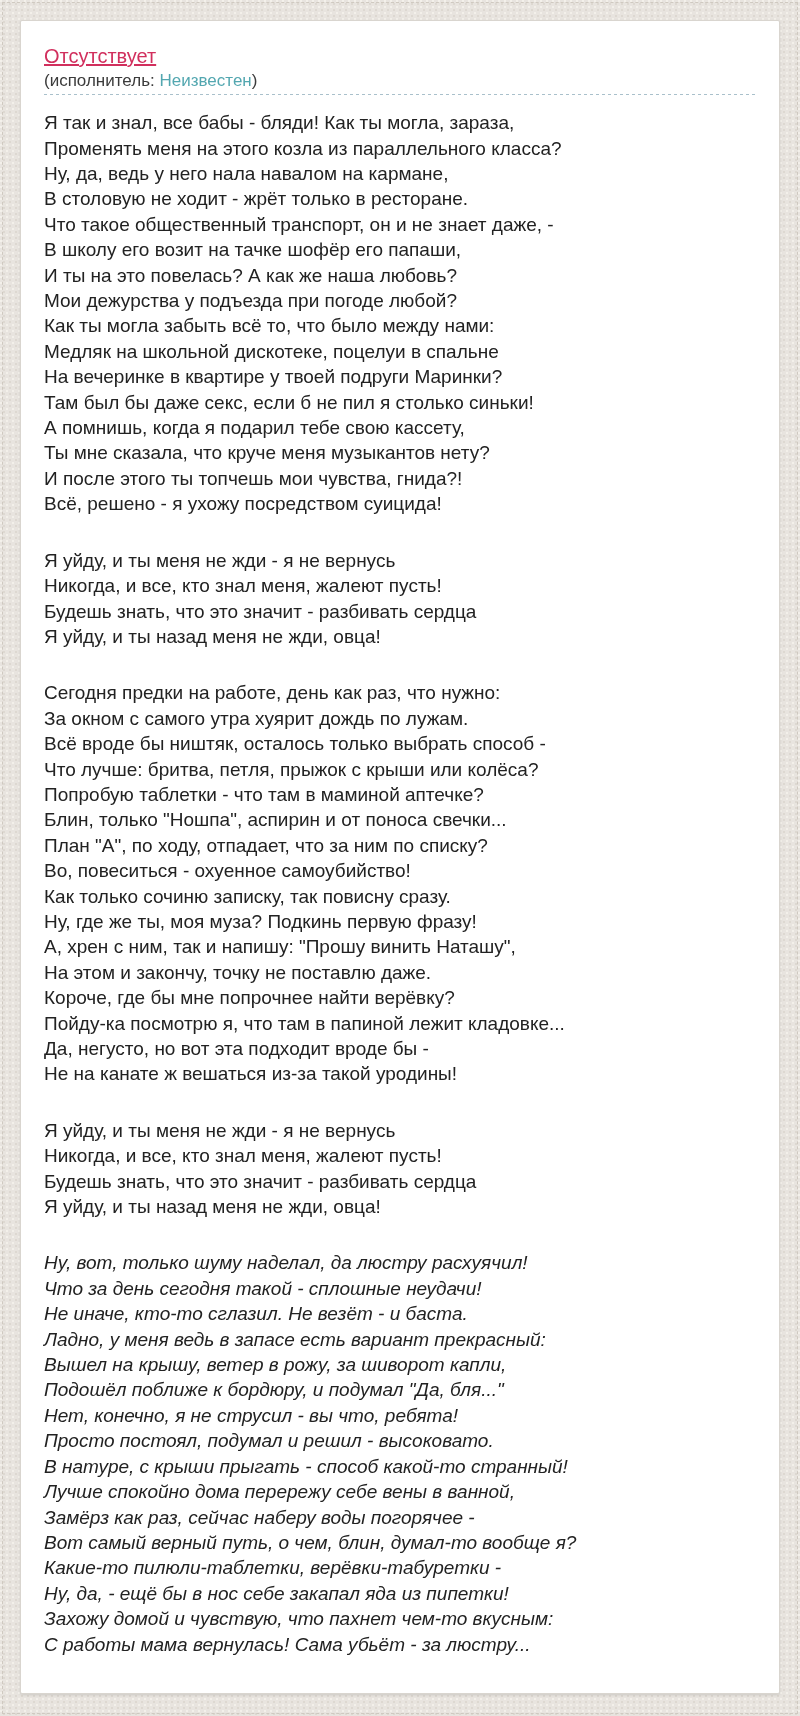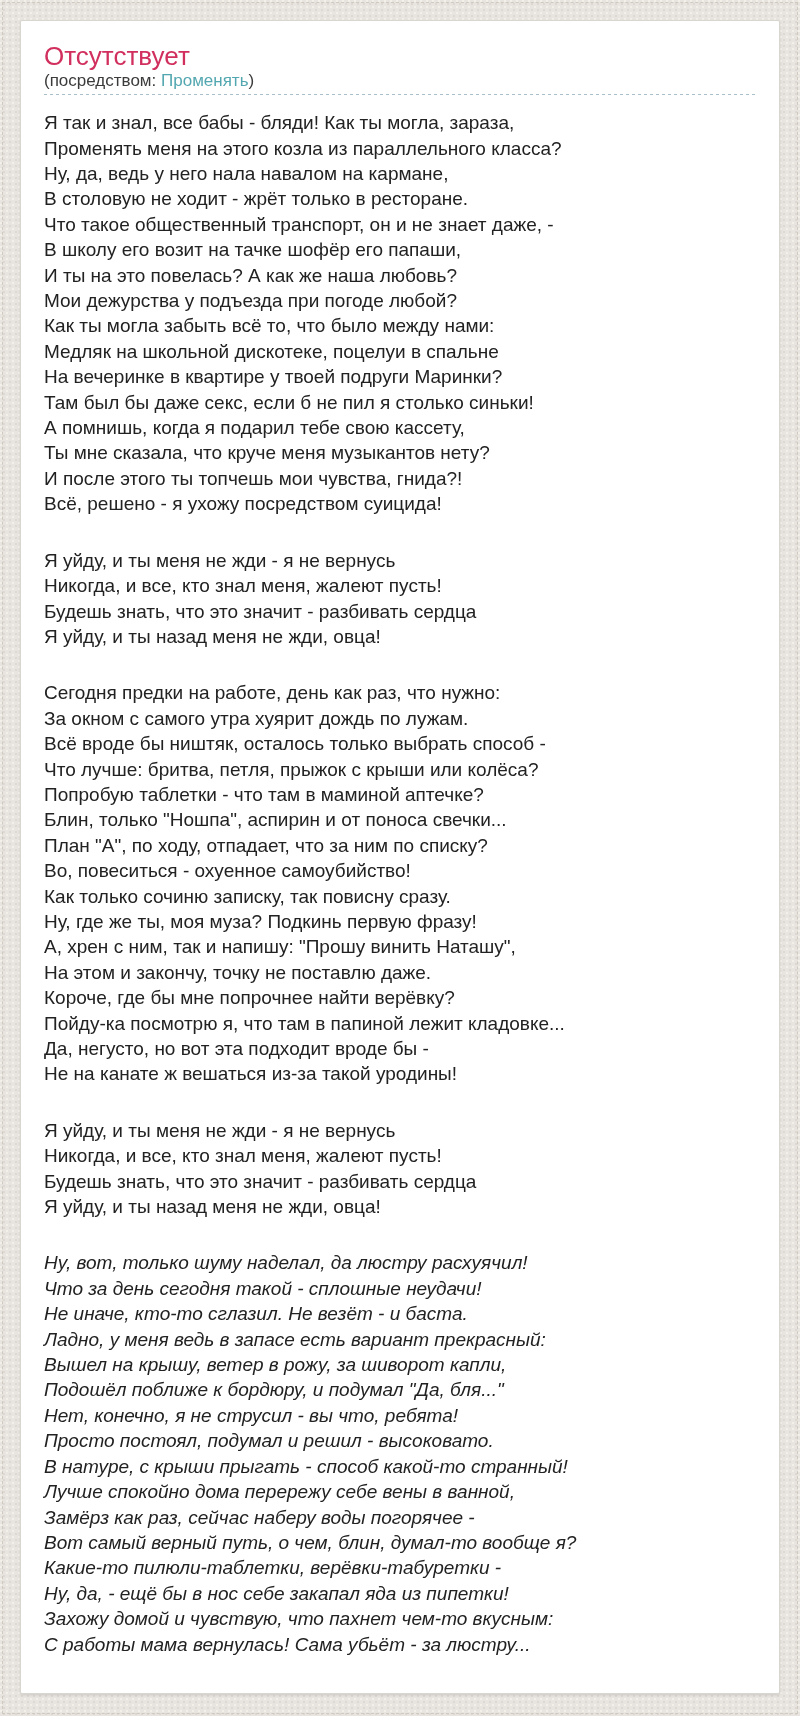"Отсутствует" .header .song-title { font-size: 26px -> 20px; text-decoration: none -> underline }
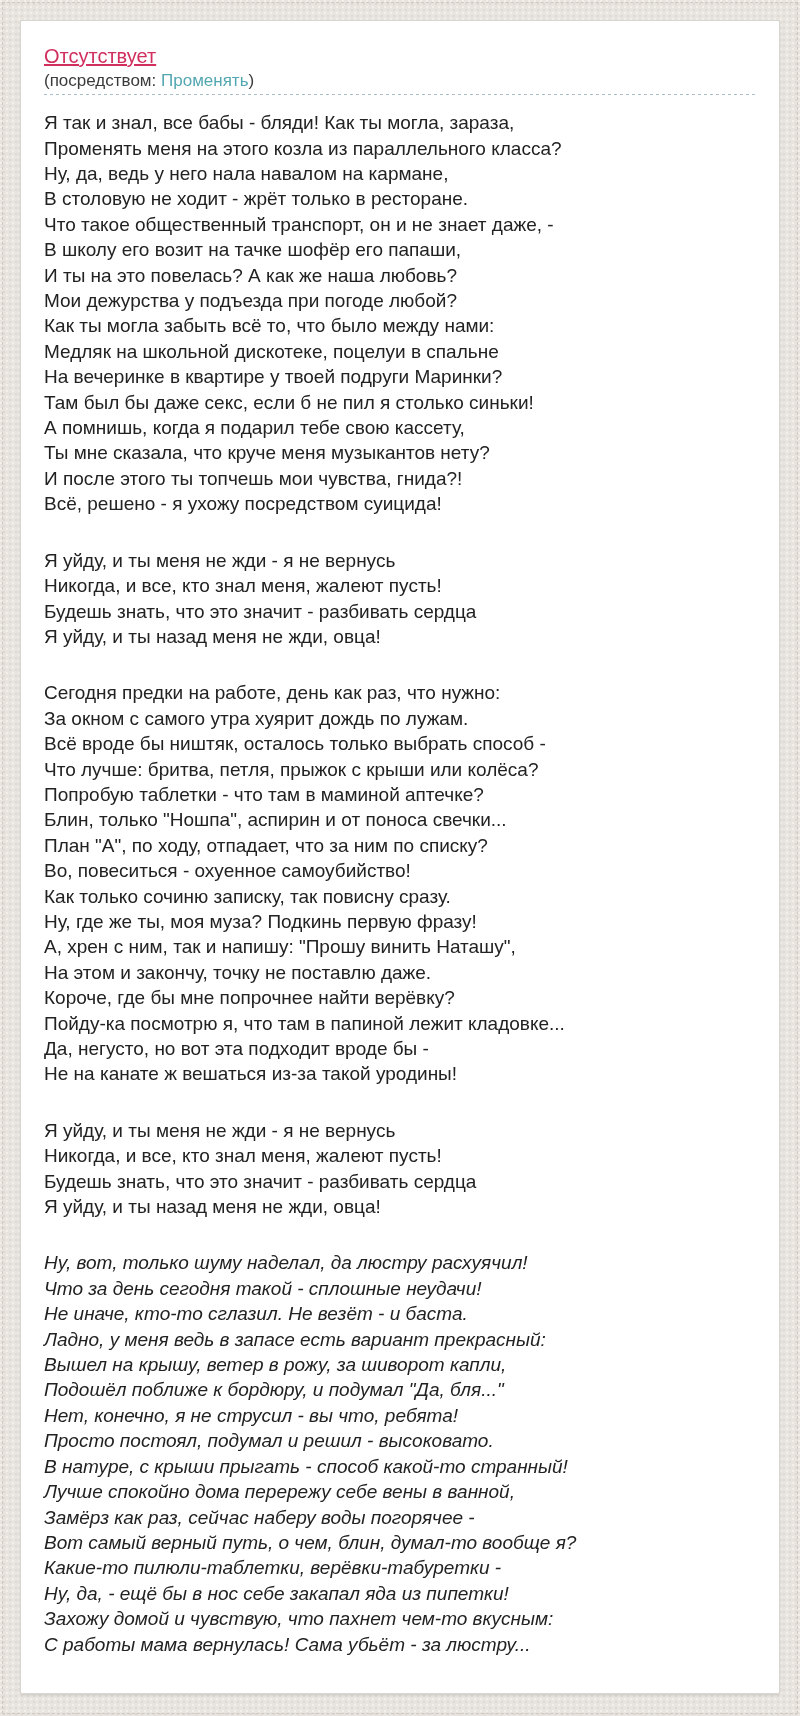"(посредством:" span { text: посредством -> исполнитель }
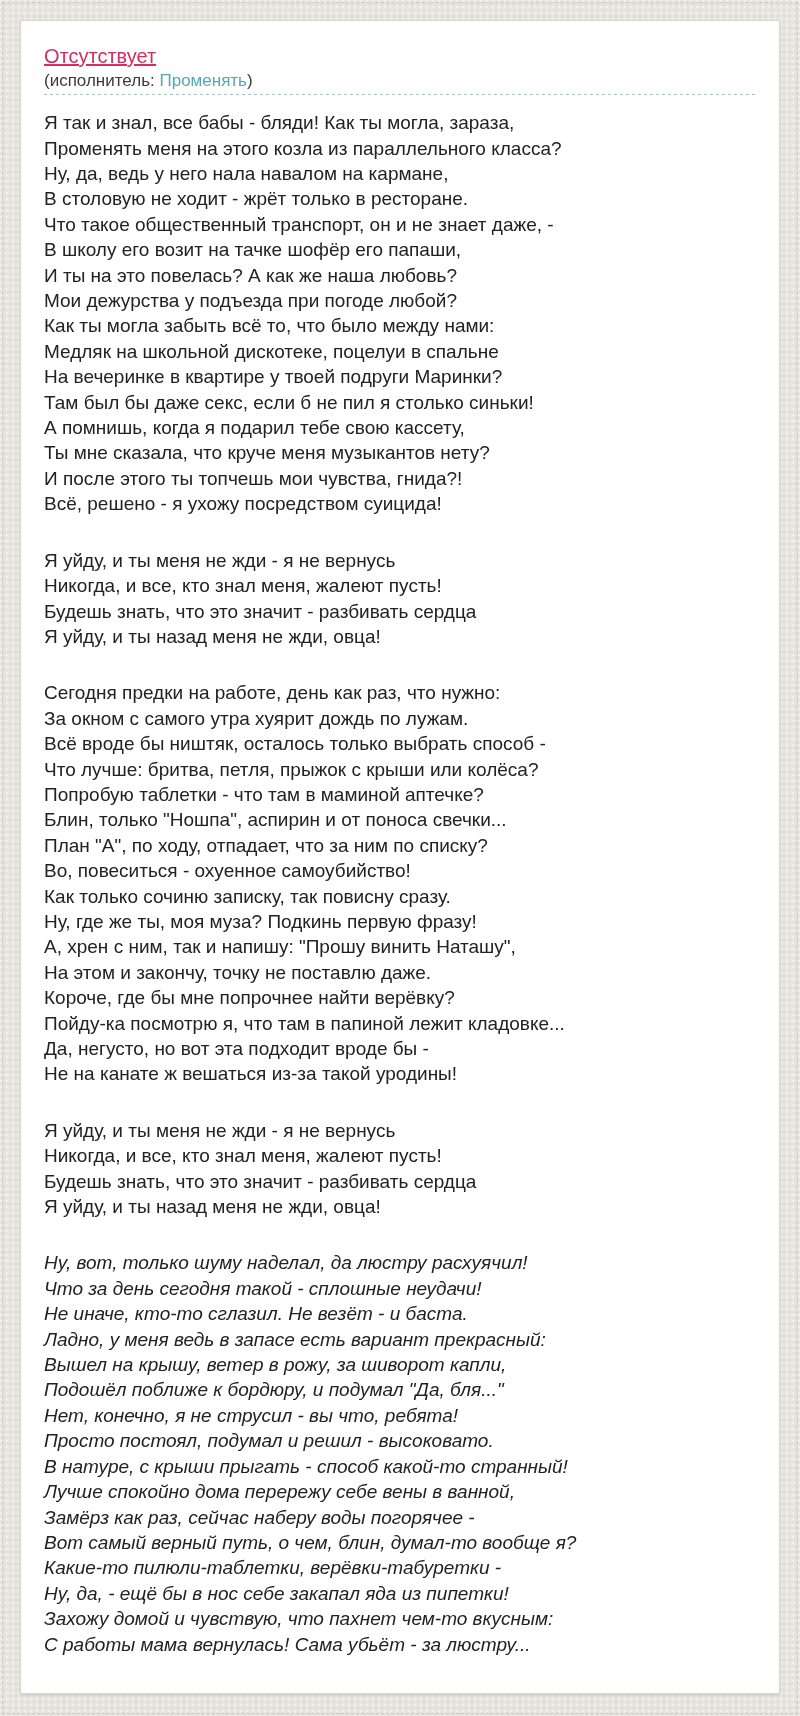"Променять" a.artist-link { text: Променять -> Неизвестен }
